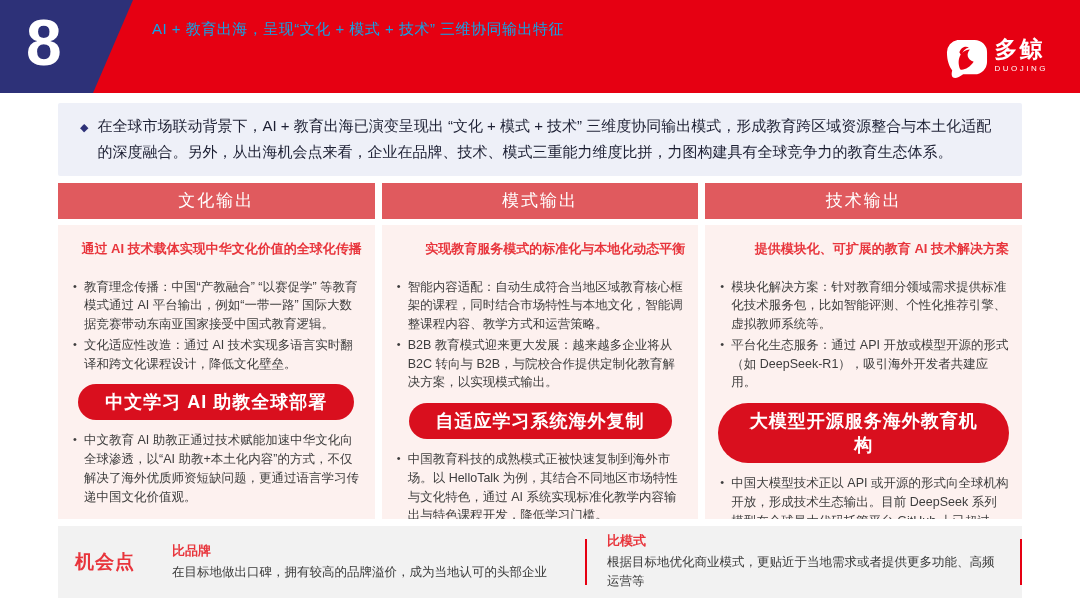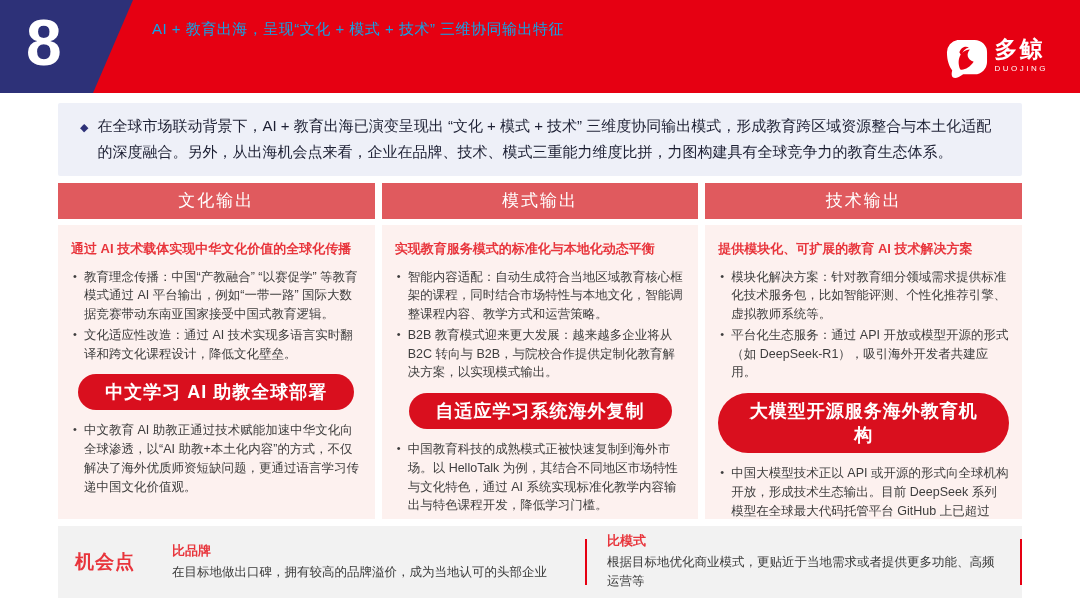"通过 AI 技术载体实现中华文化价值的全球化传播" .col-sub { margin: 3px 0 10px -> 3px 0 20px; text-align: left -> right }
